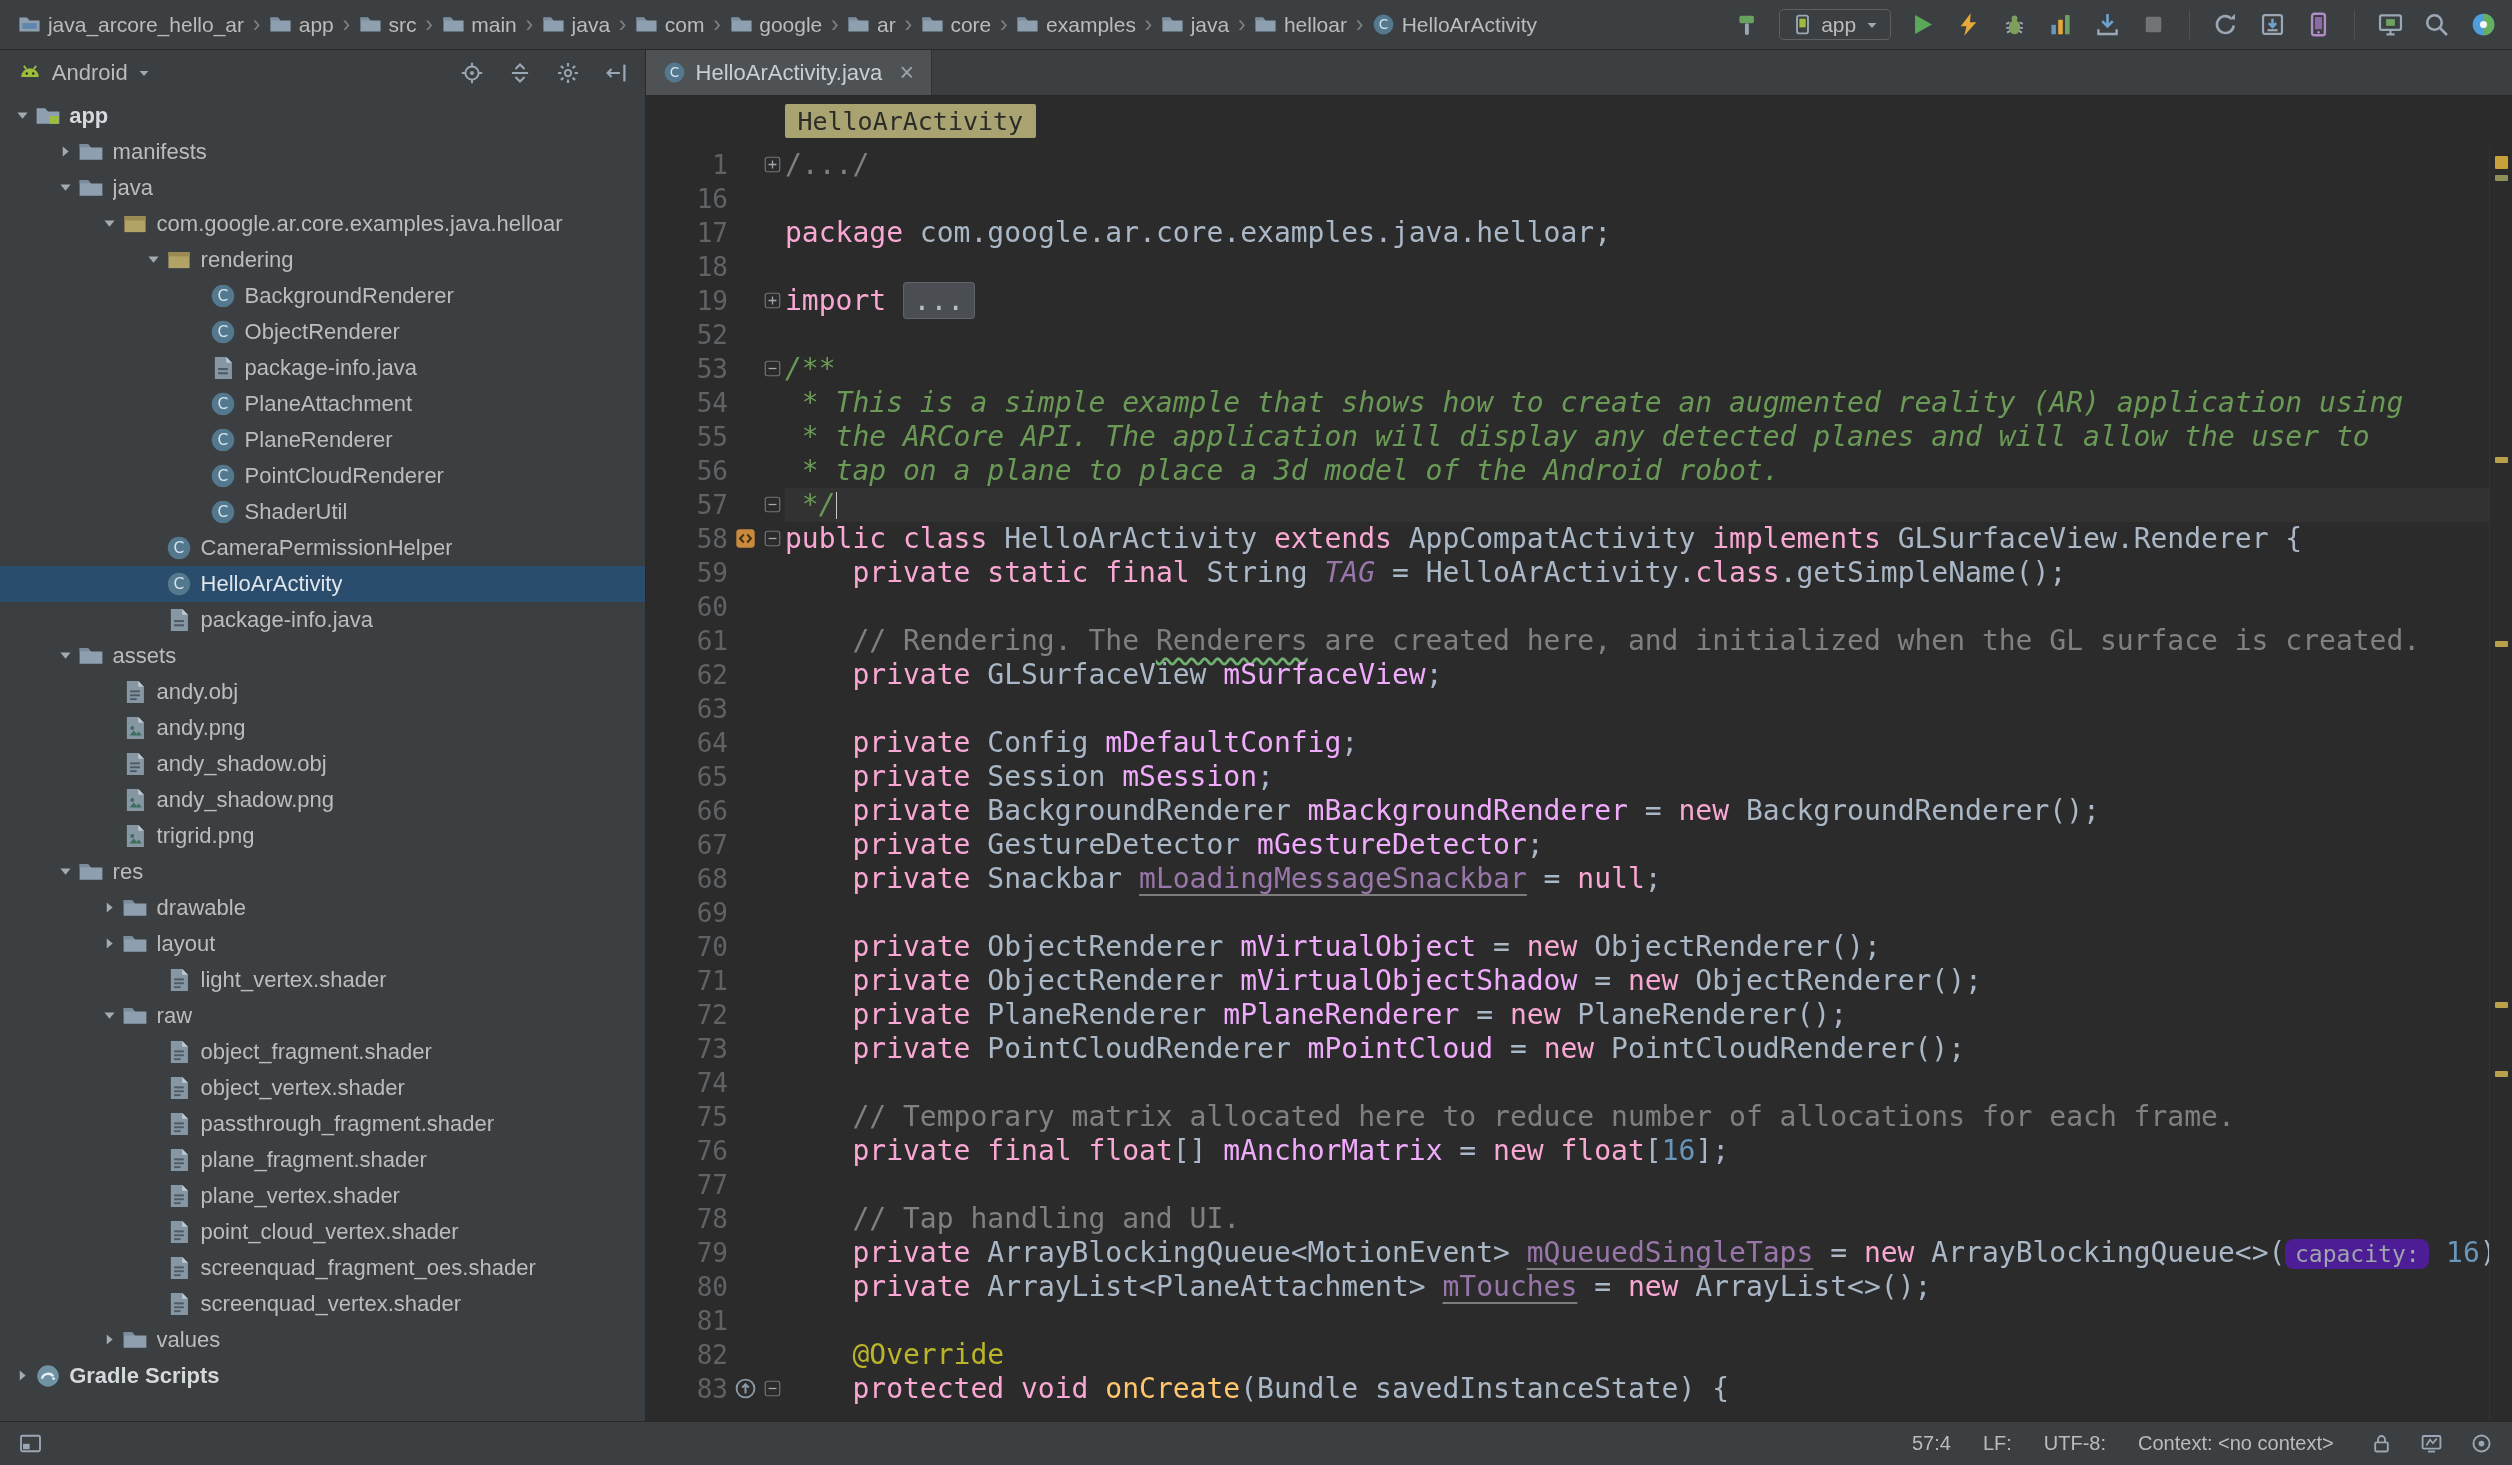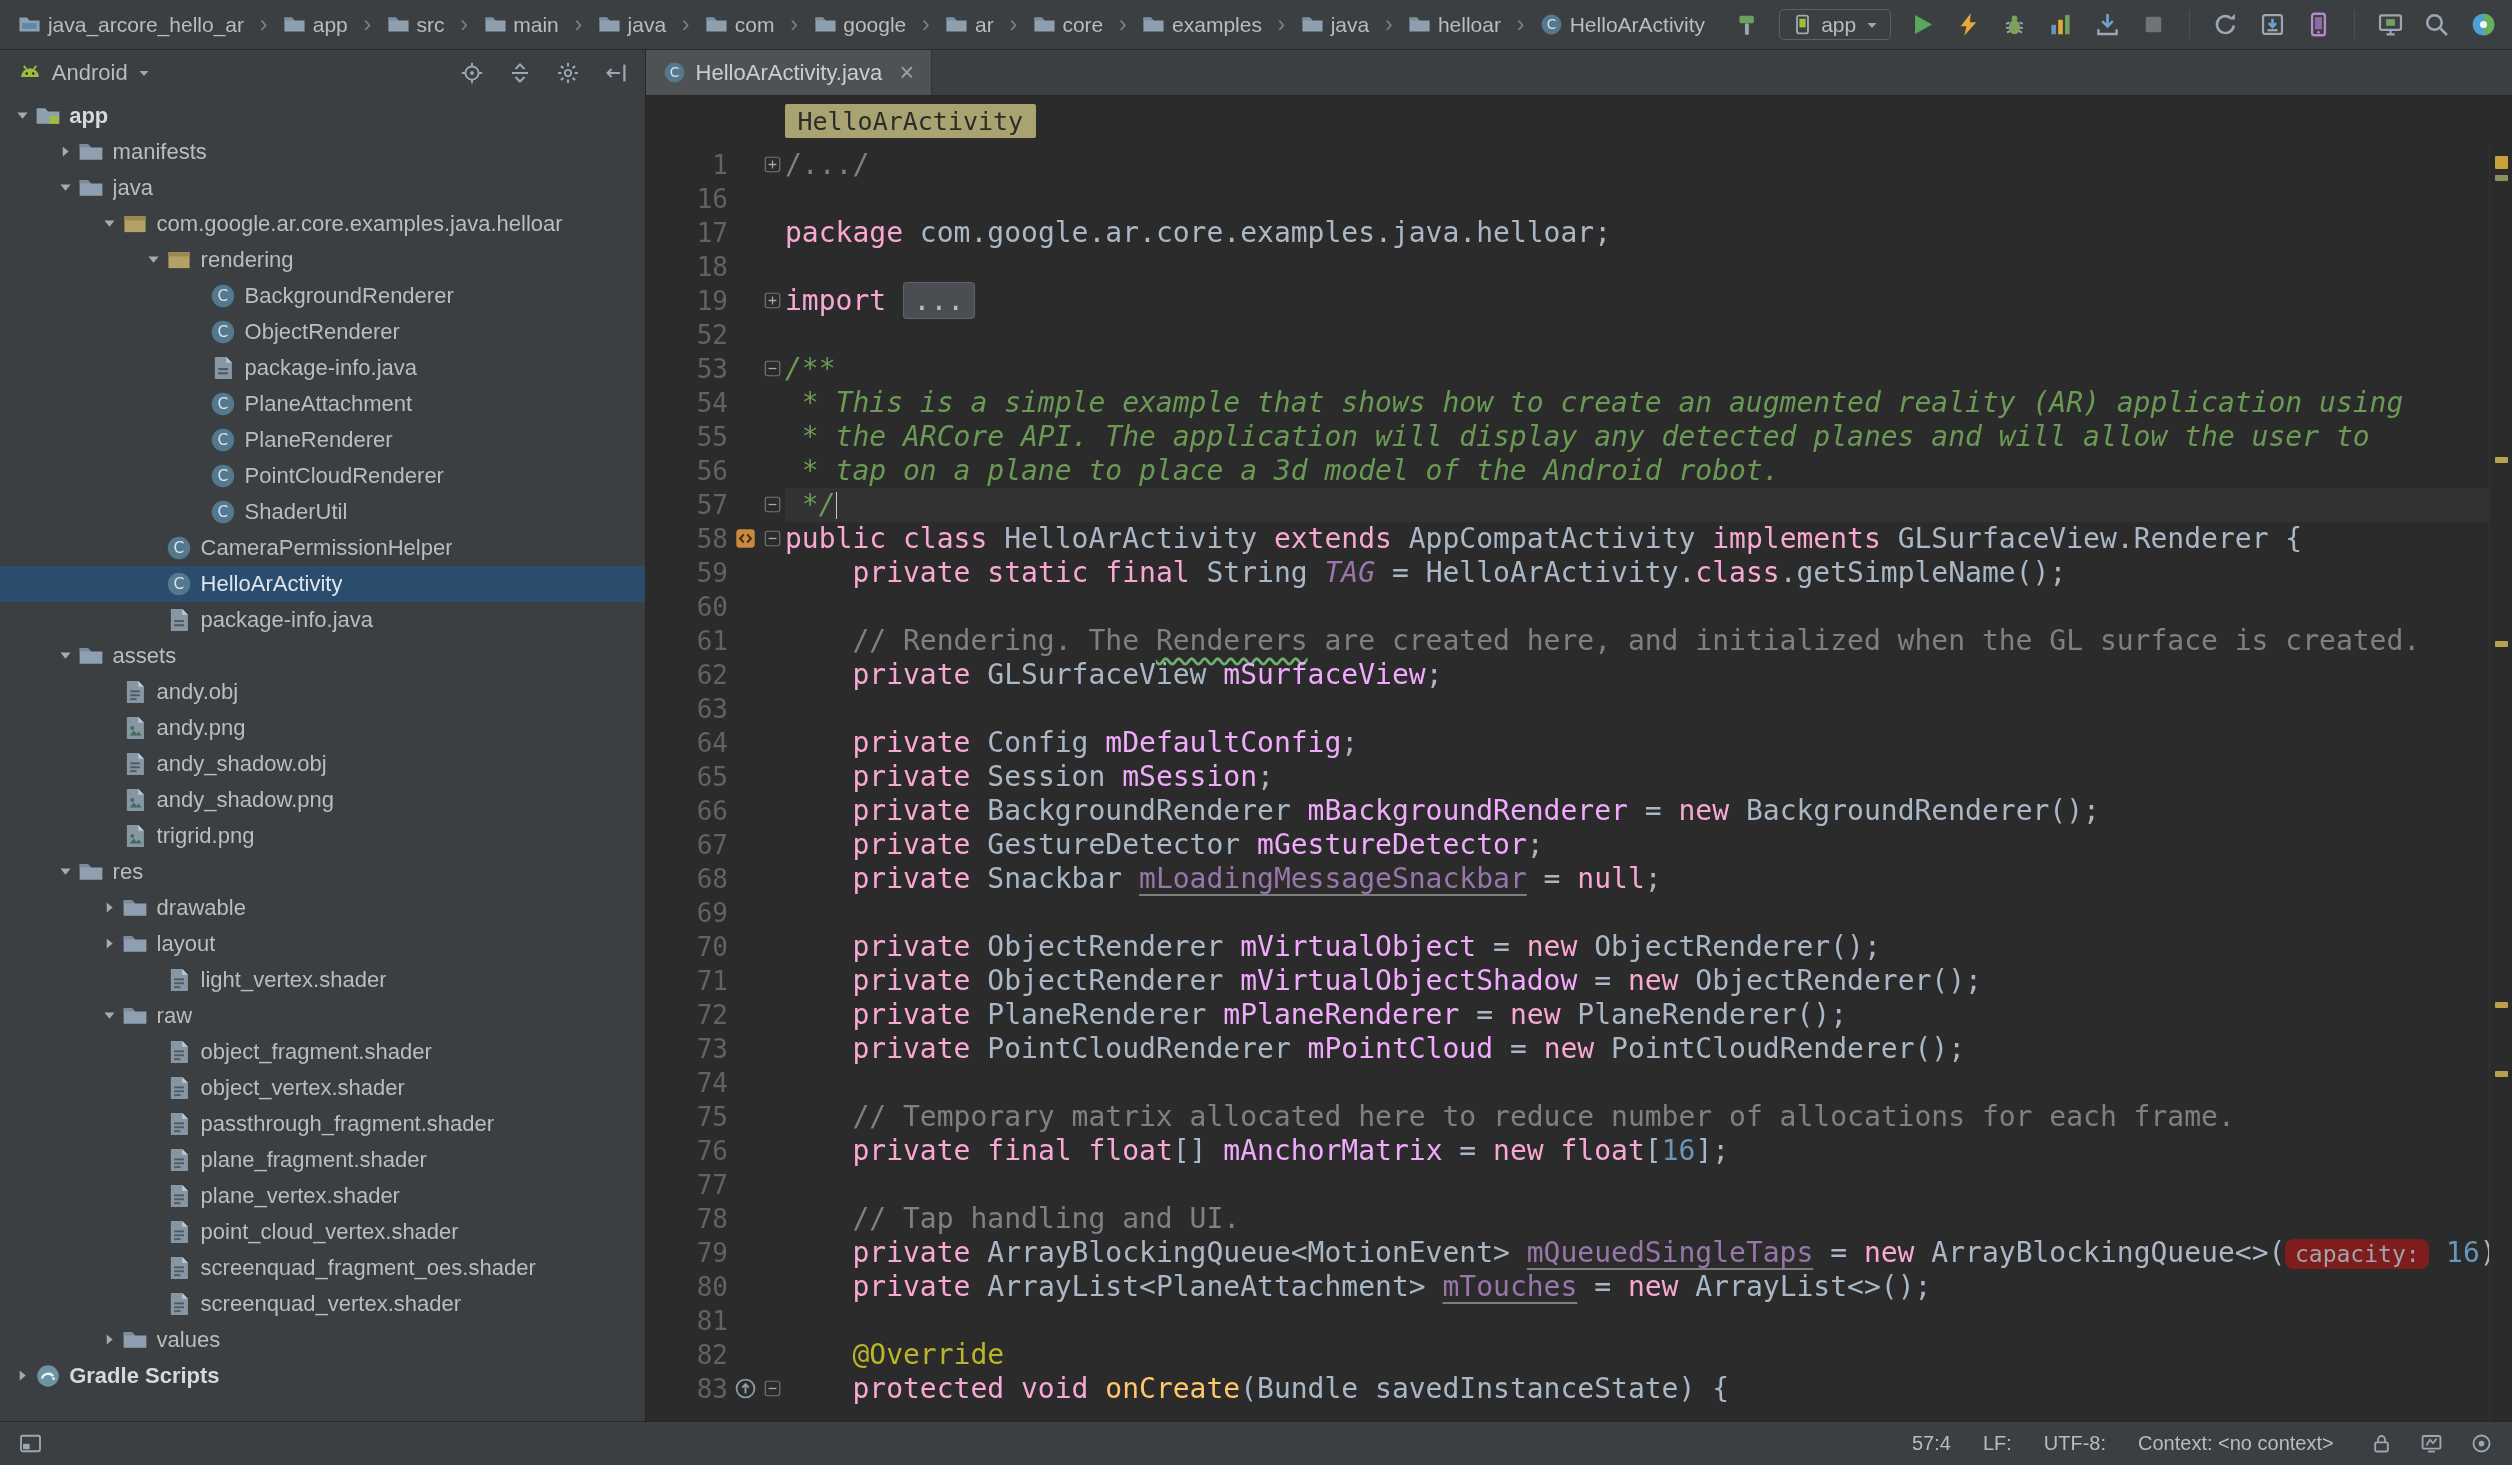"java_arcore_hello_ar" .navbar { gap: 8px -> 1px }
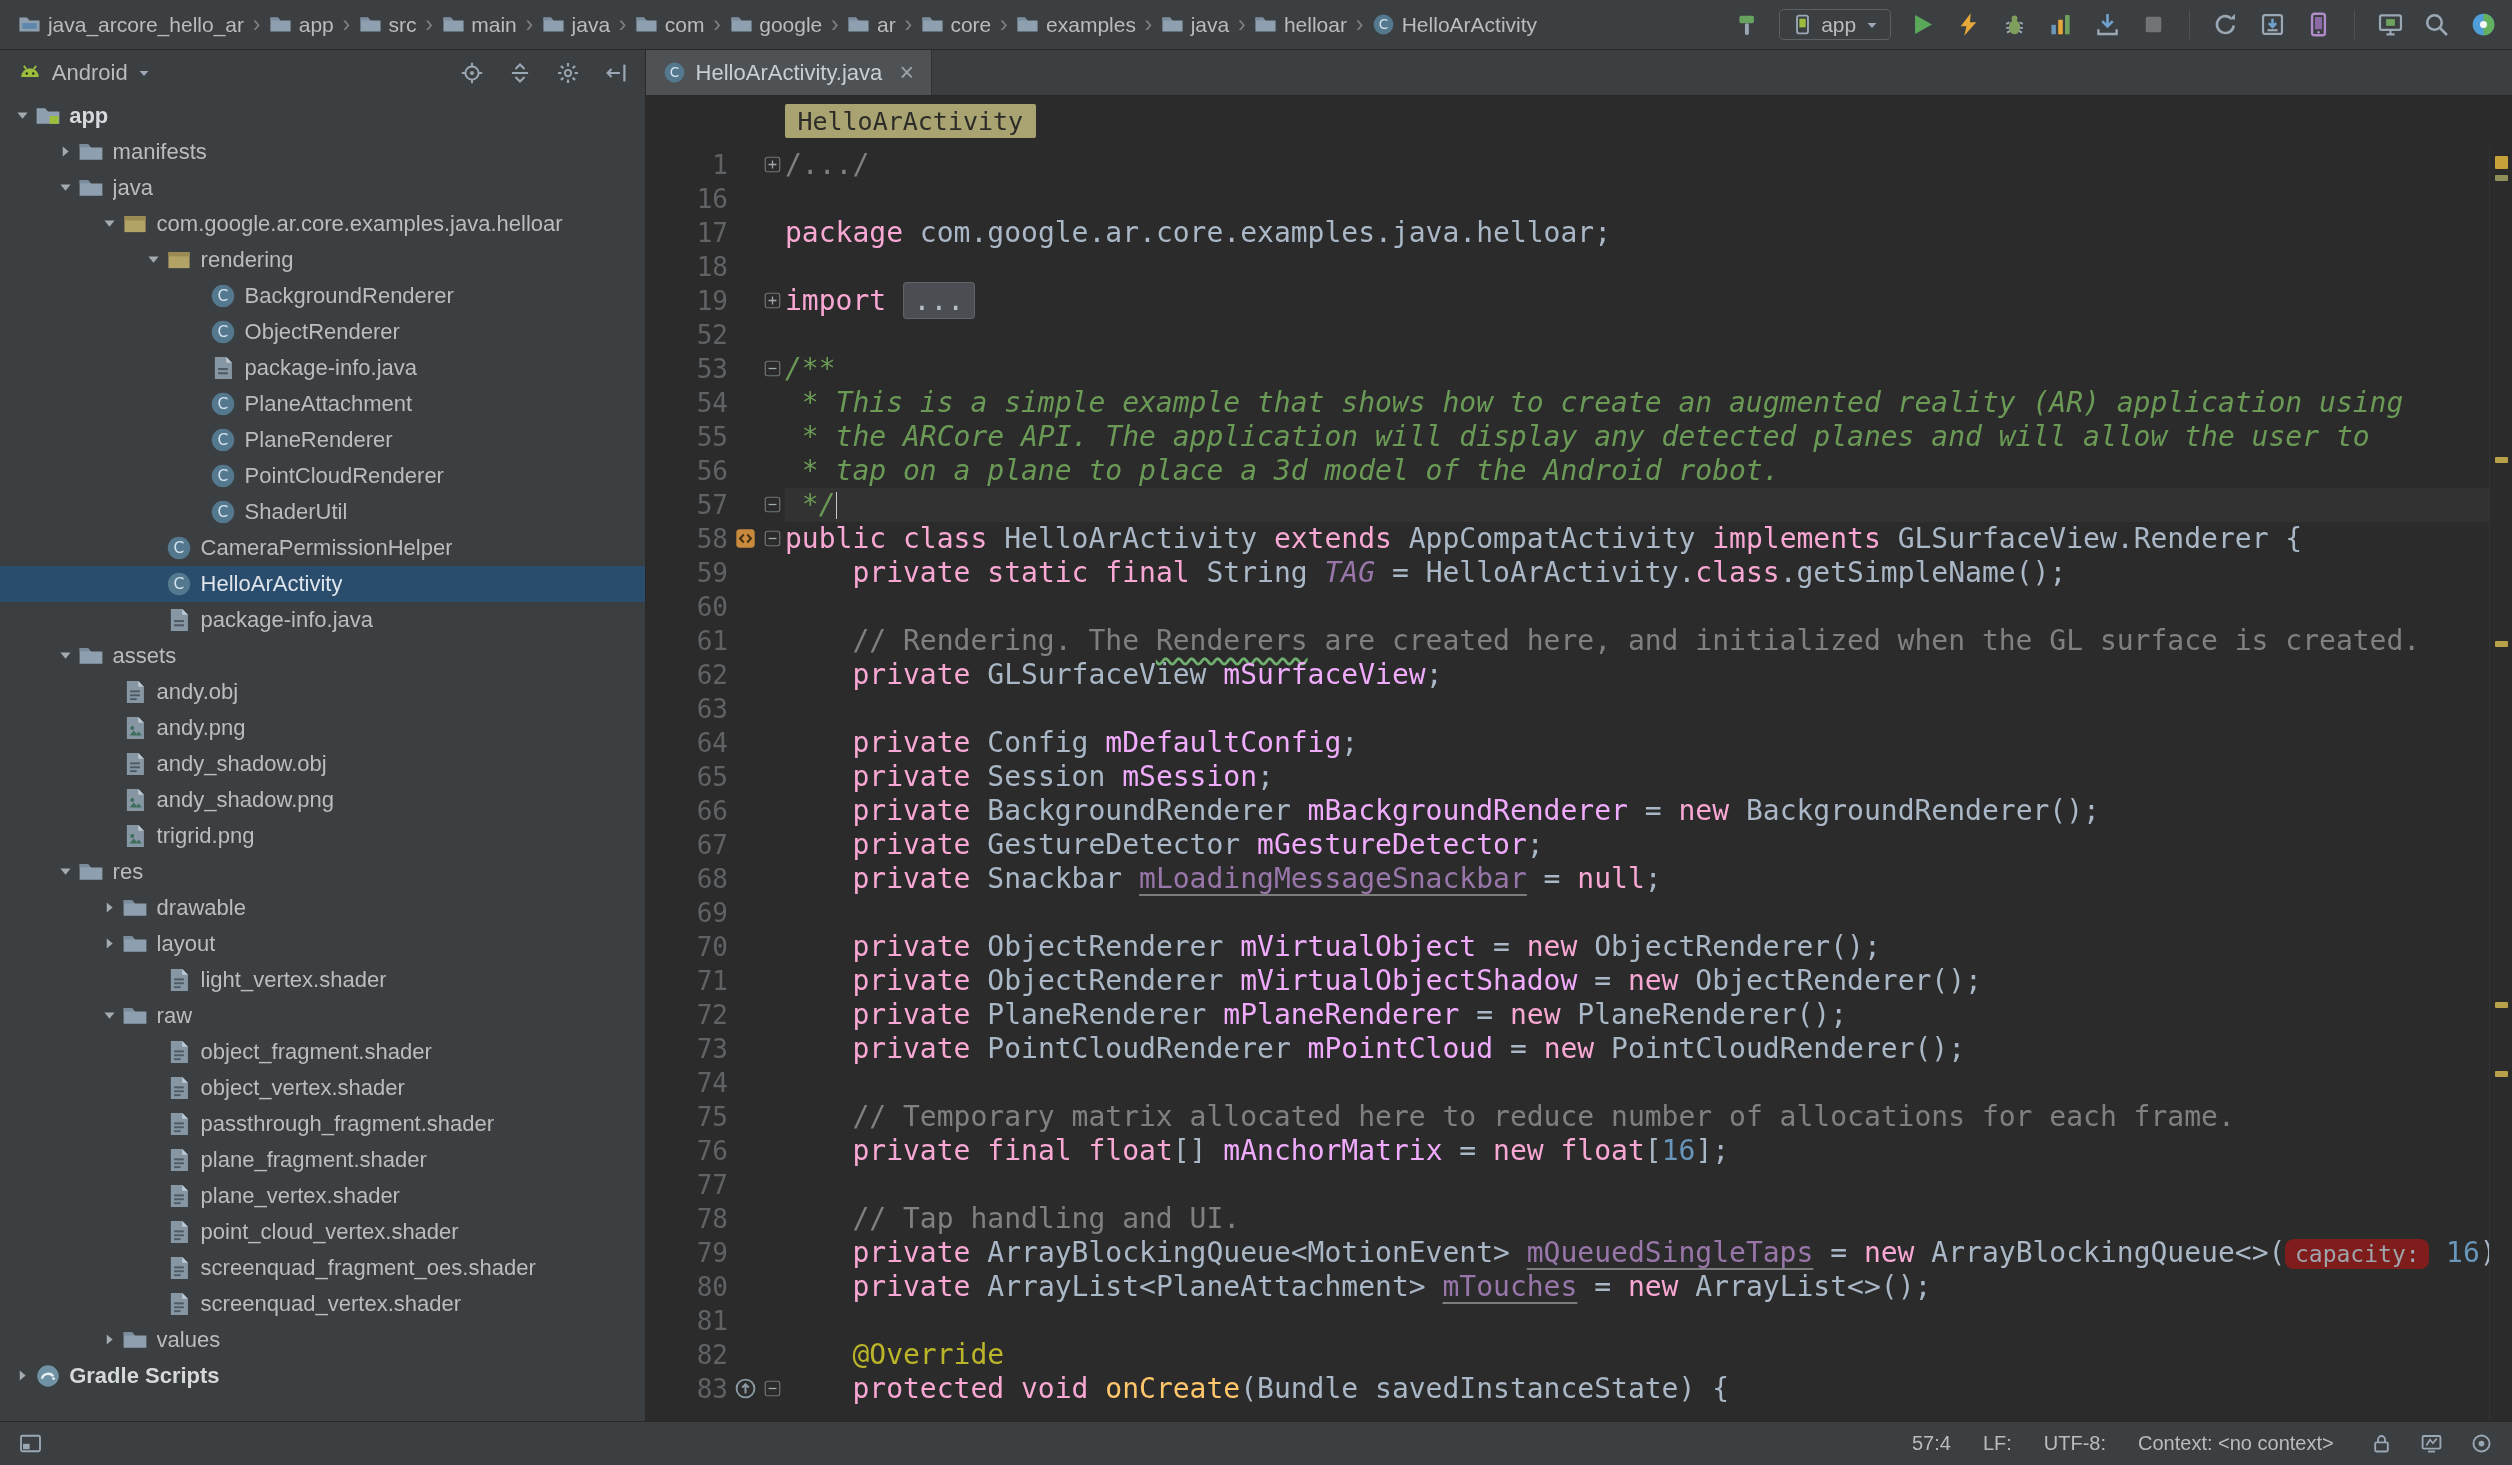"capacity:" .ph { background: #7f1d1d -> #4c1d95 }
